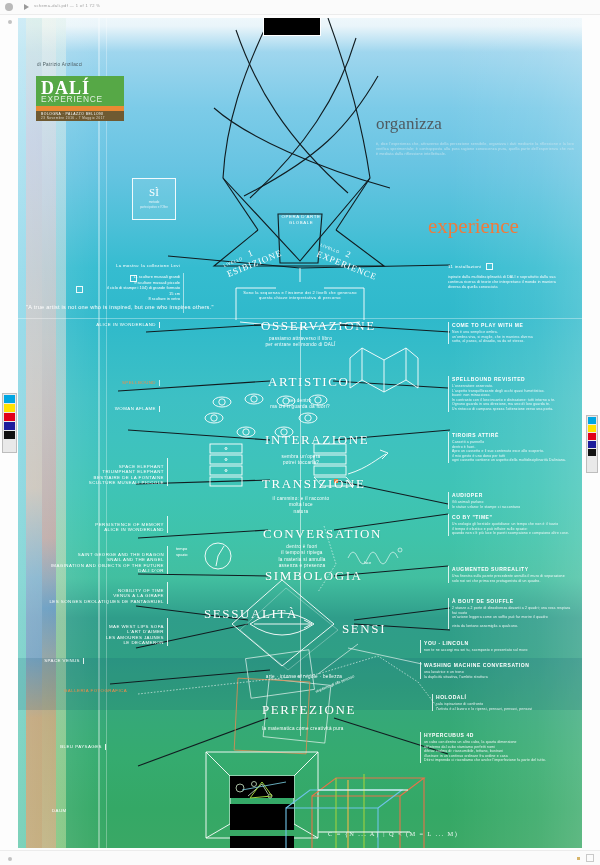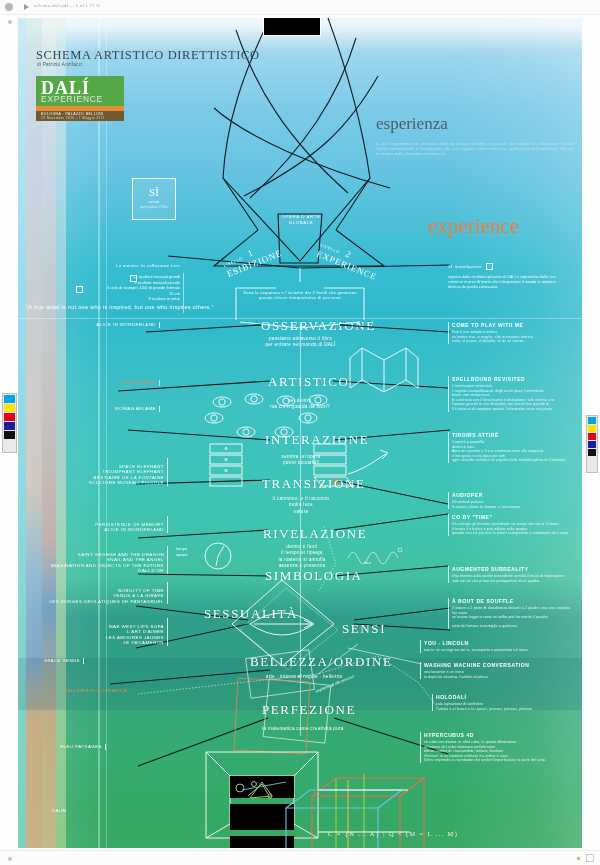"SCHEMA ARTISTICO DIRETTISTICO" div.ttl { html: <div>SCHEMA ARTISTICO DIRETTISTICO</div> -> none }
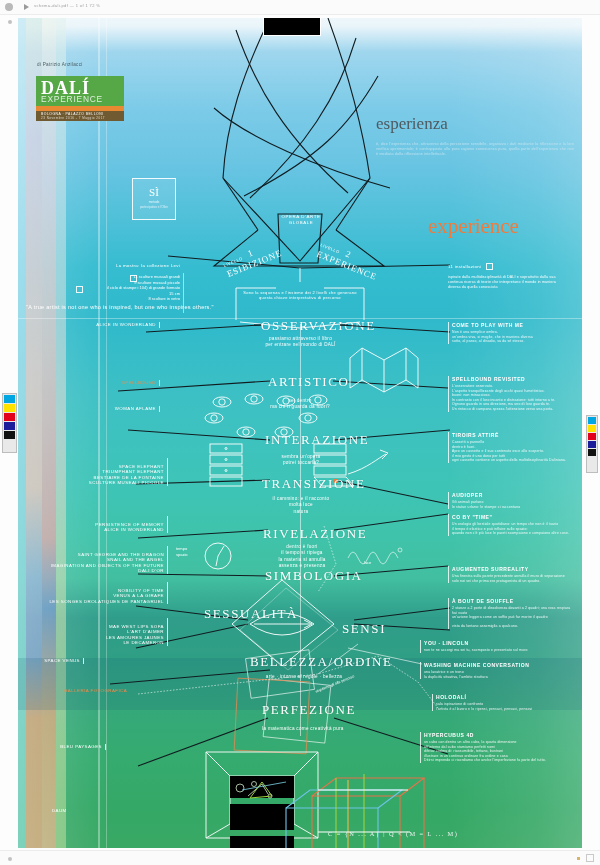"esperienza" div.bigword { text: esperienza -> organizza }
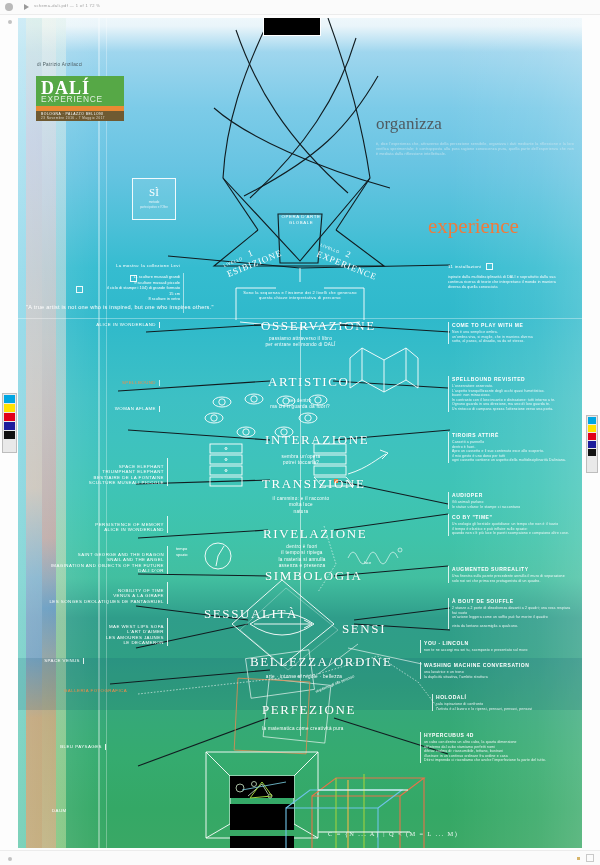"RIVELAZIONE" div.sect { text: RIVELAZIONE -> CONVERSATION }
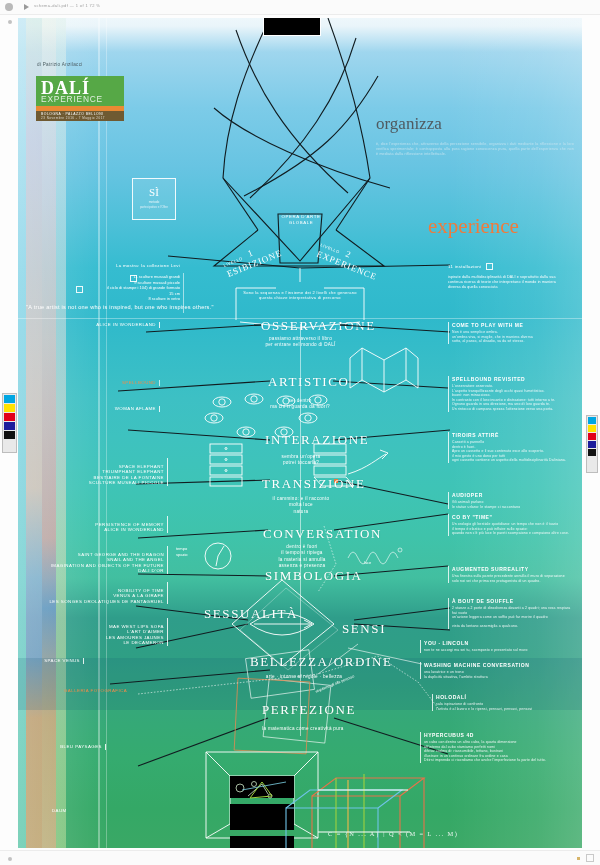"BELLEZZA/ORDINE" div.sect { html: <div>BELLEZZA/ORDINE</div> -> none }
